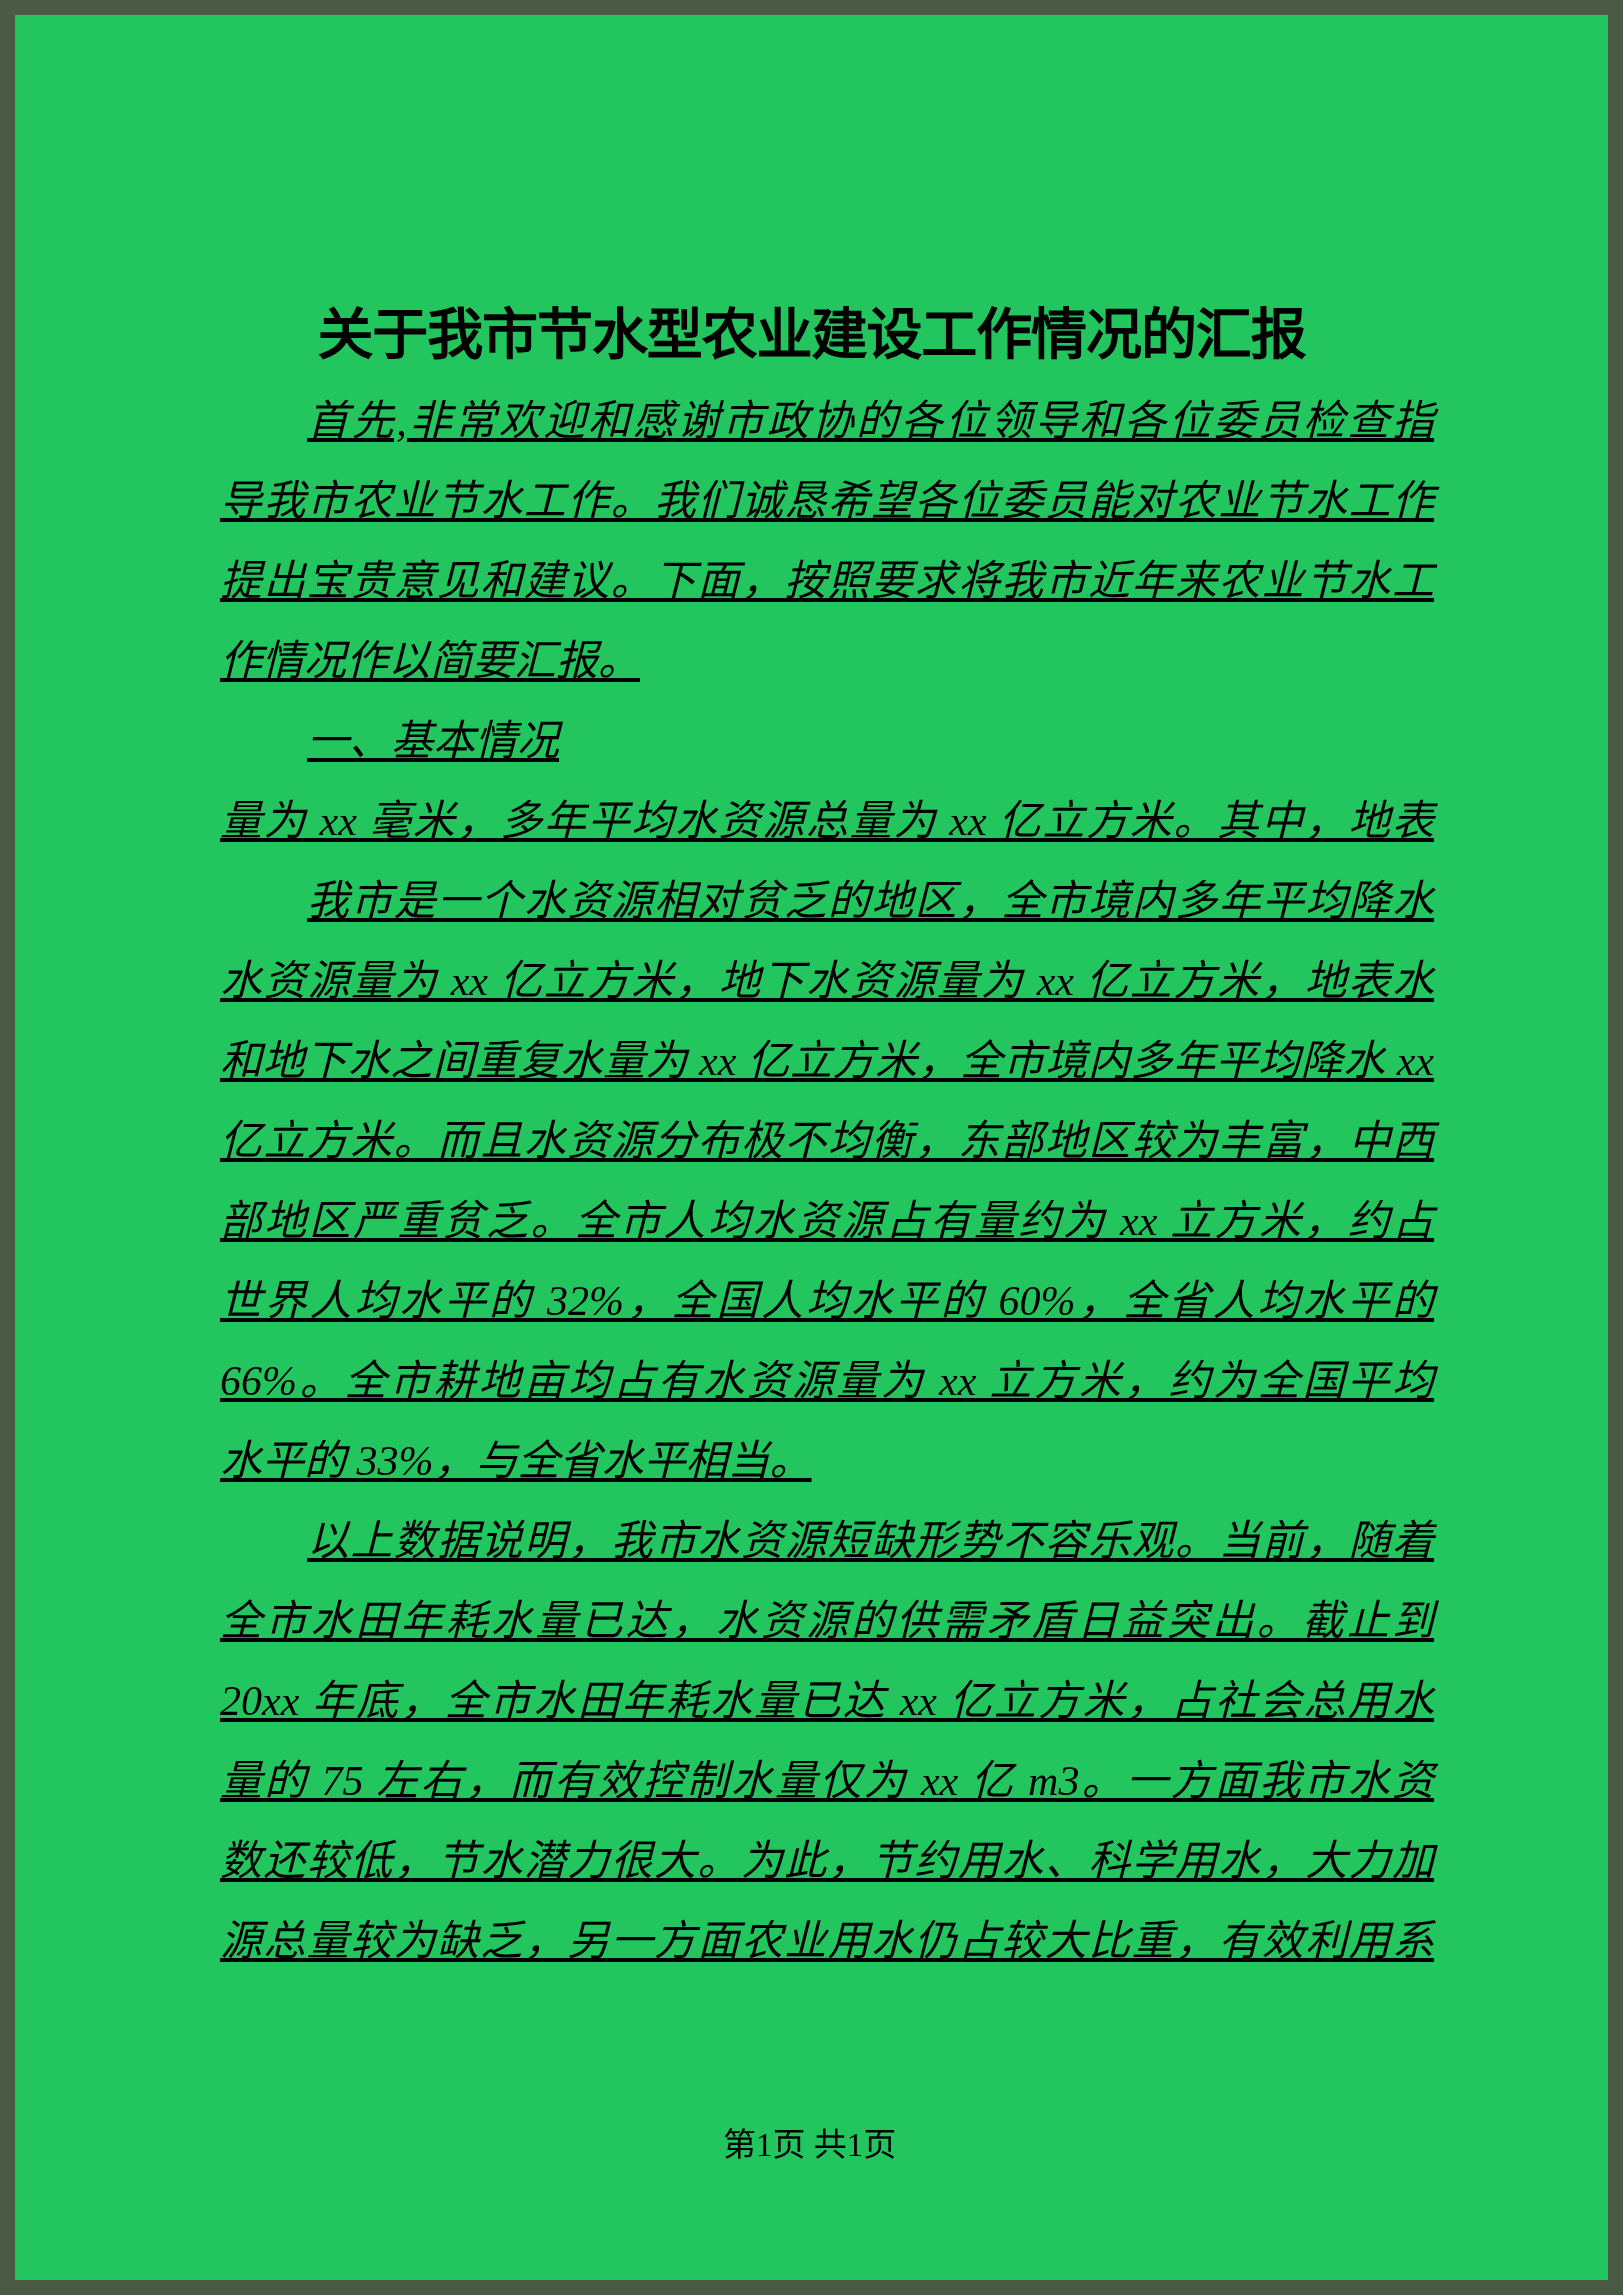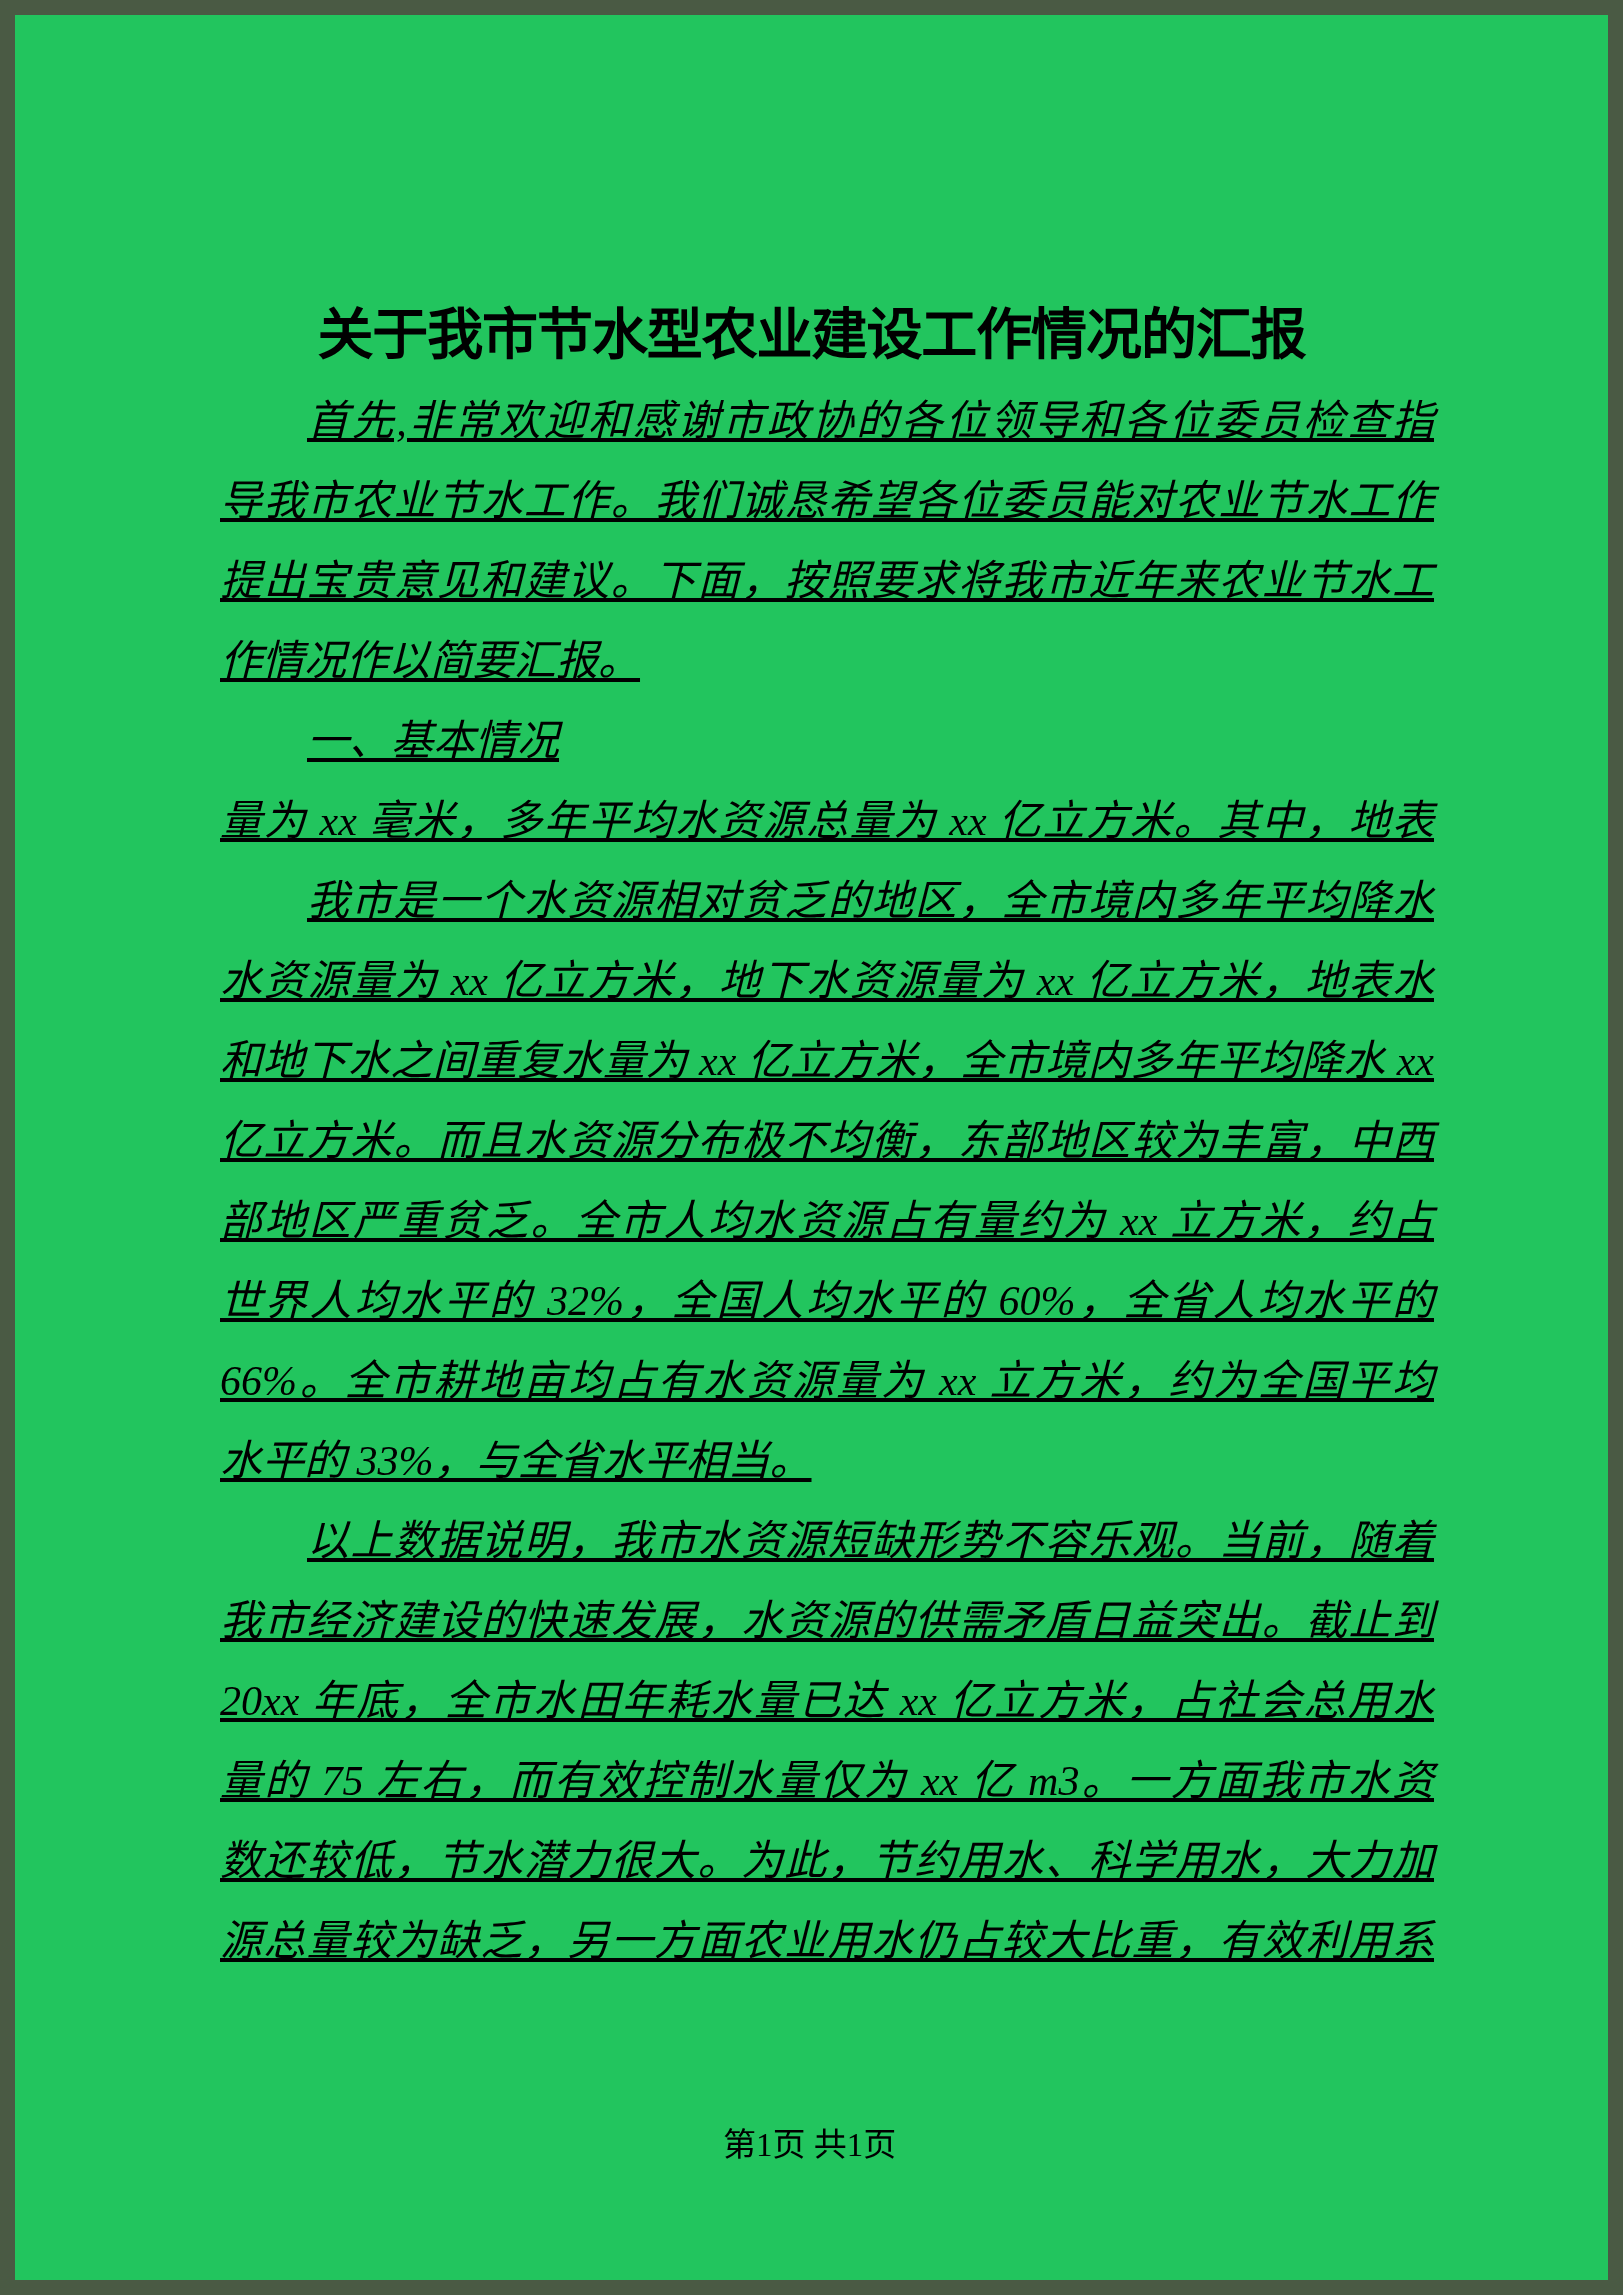"我市经济建设的快速发展，水资源的供需矛盾日益突出。截止到" div.line { text: 我市经济建设的快速发展 -> 全市水田年耗水量已达 }
